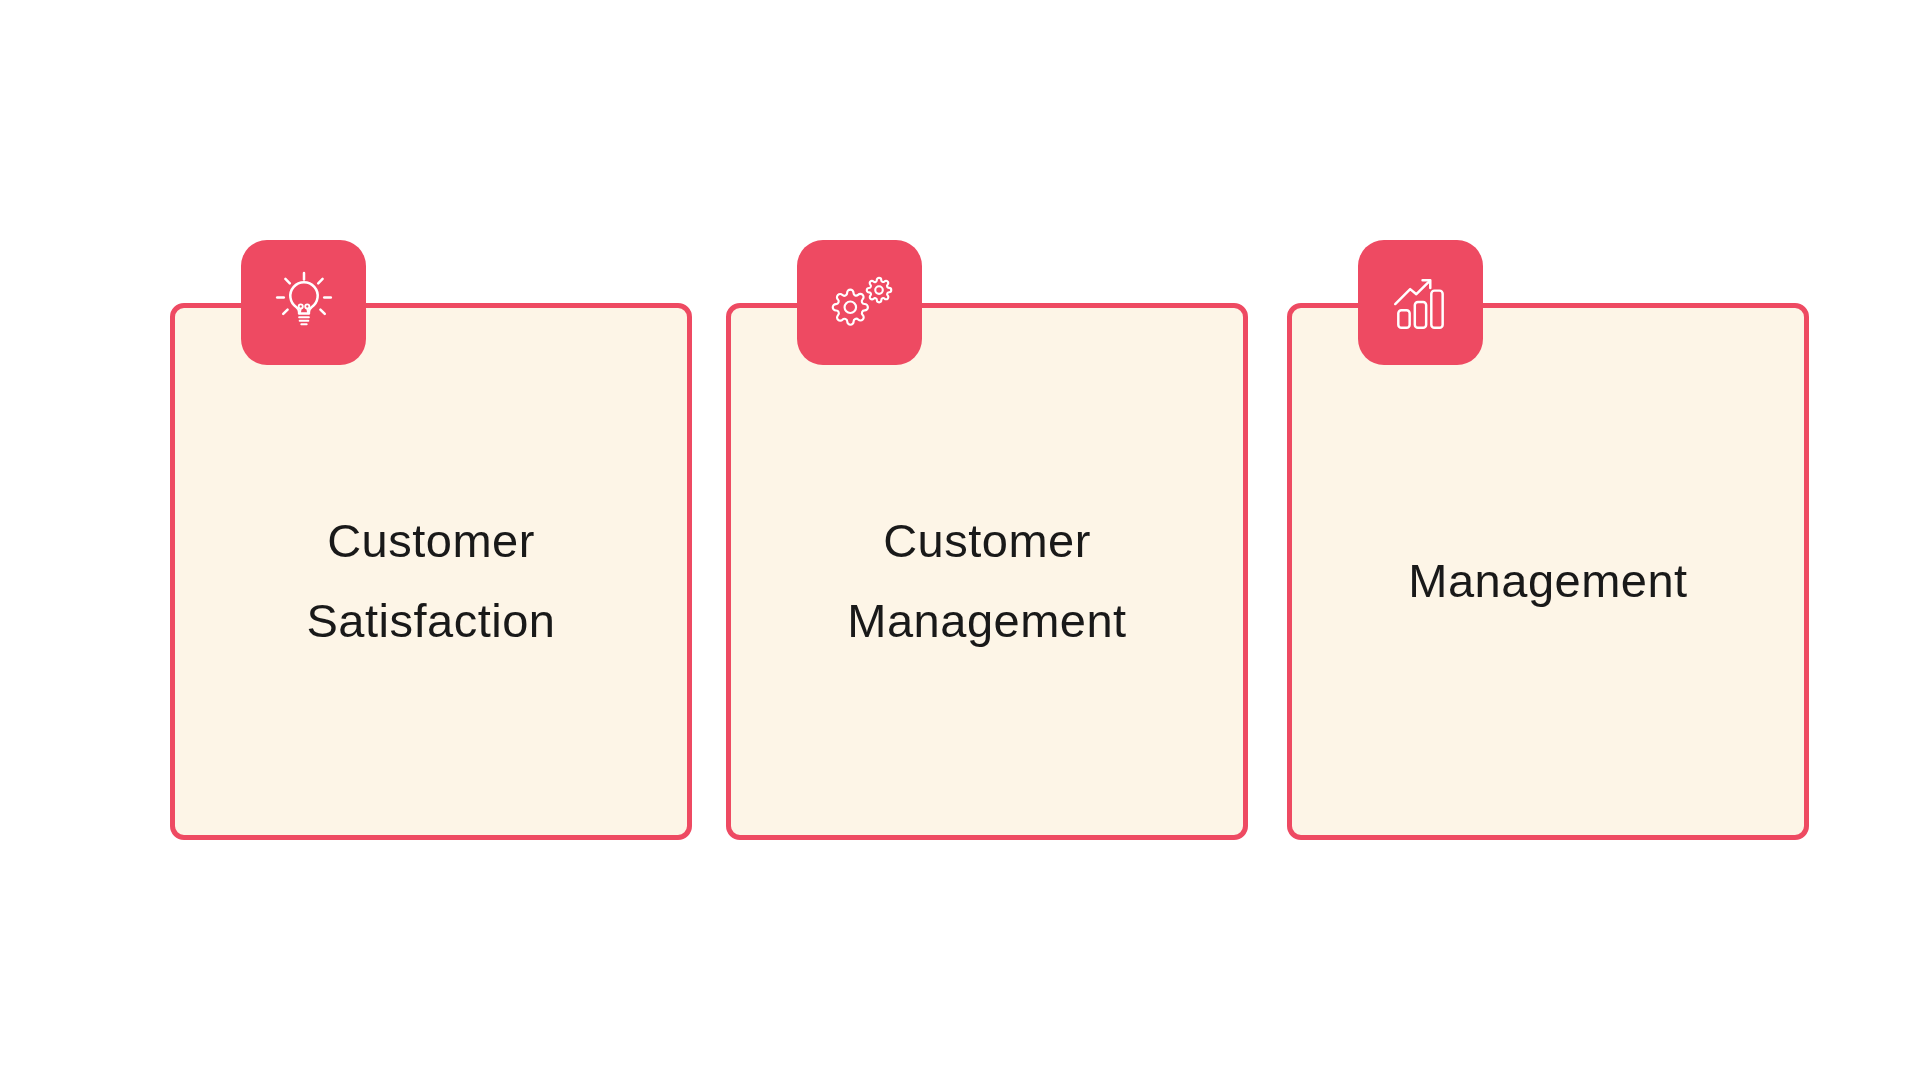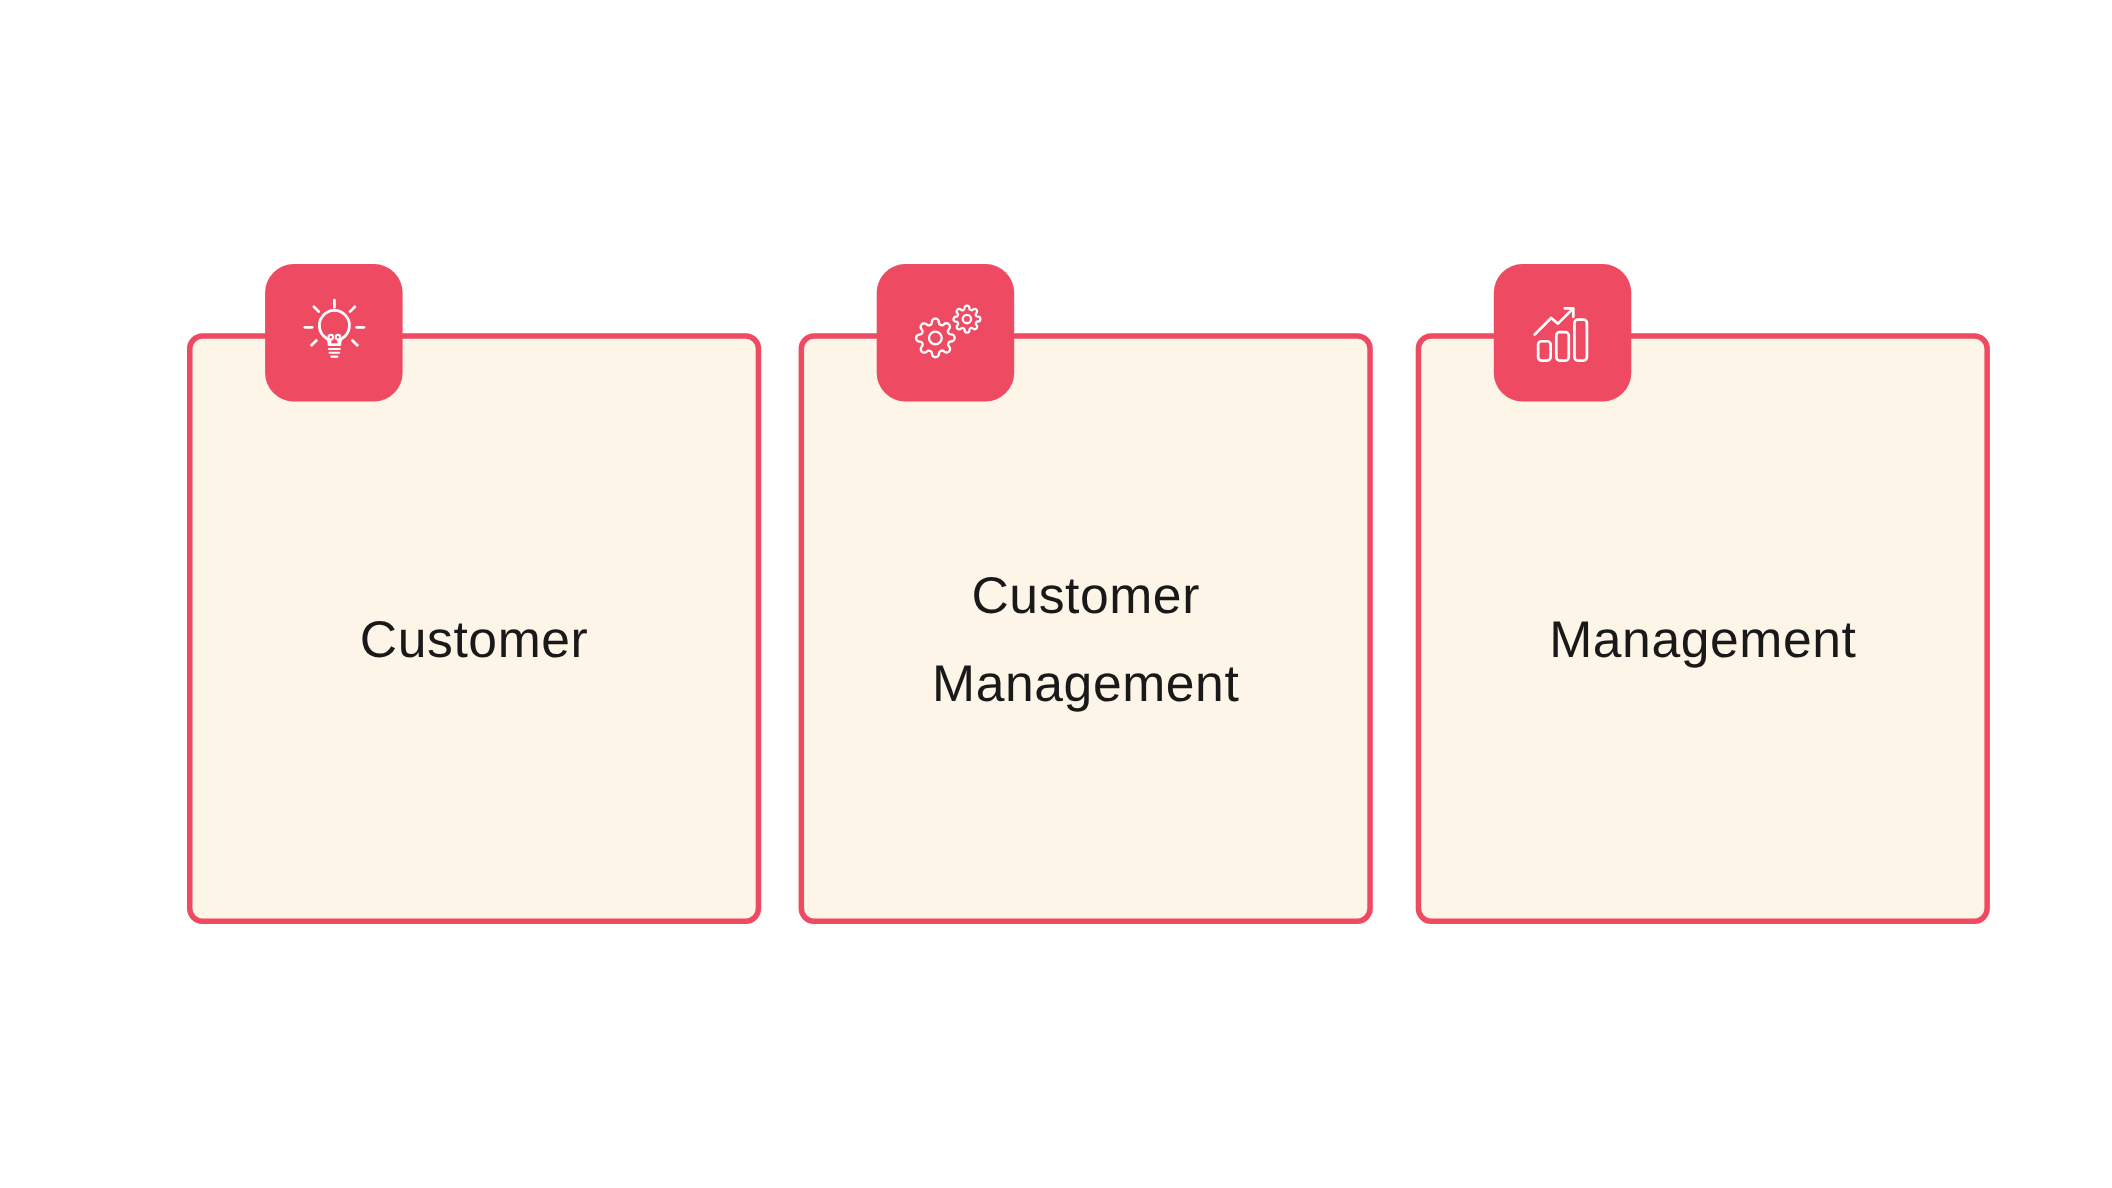"Satisfaction" div { html: none -> <div>Satisfaction</div> }
